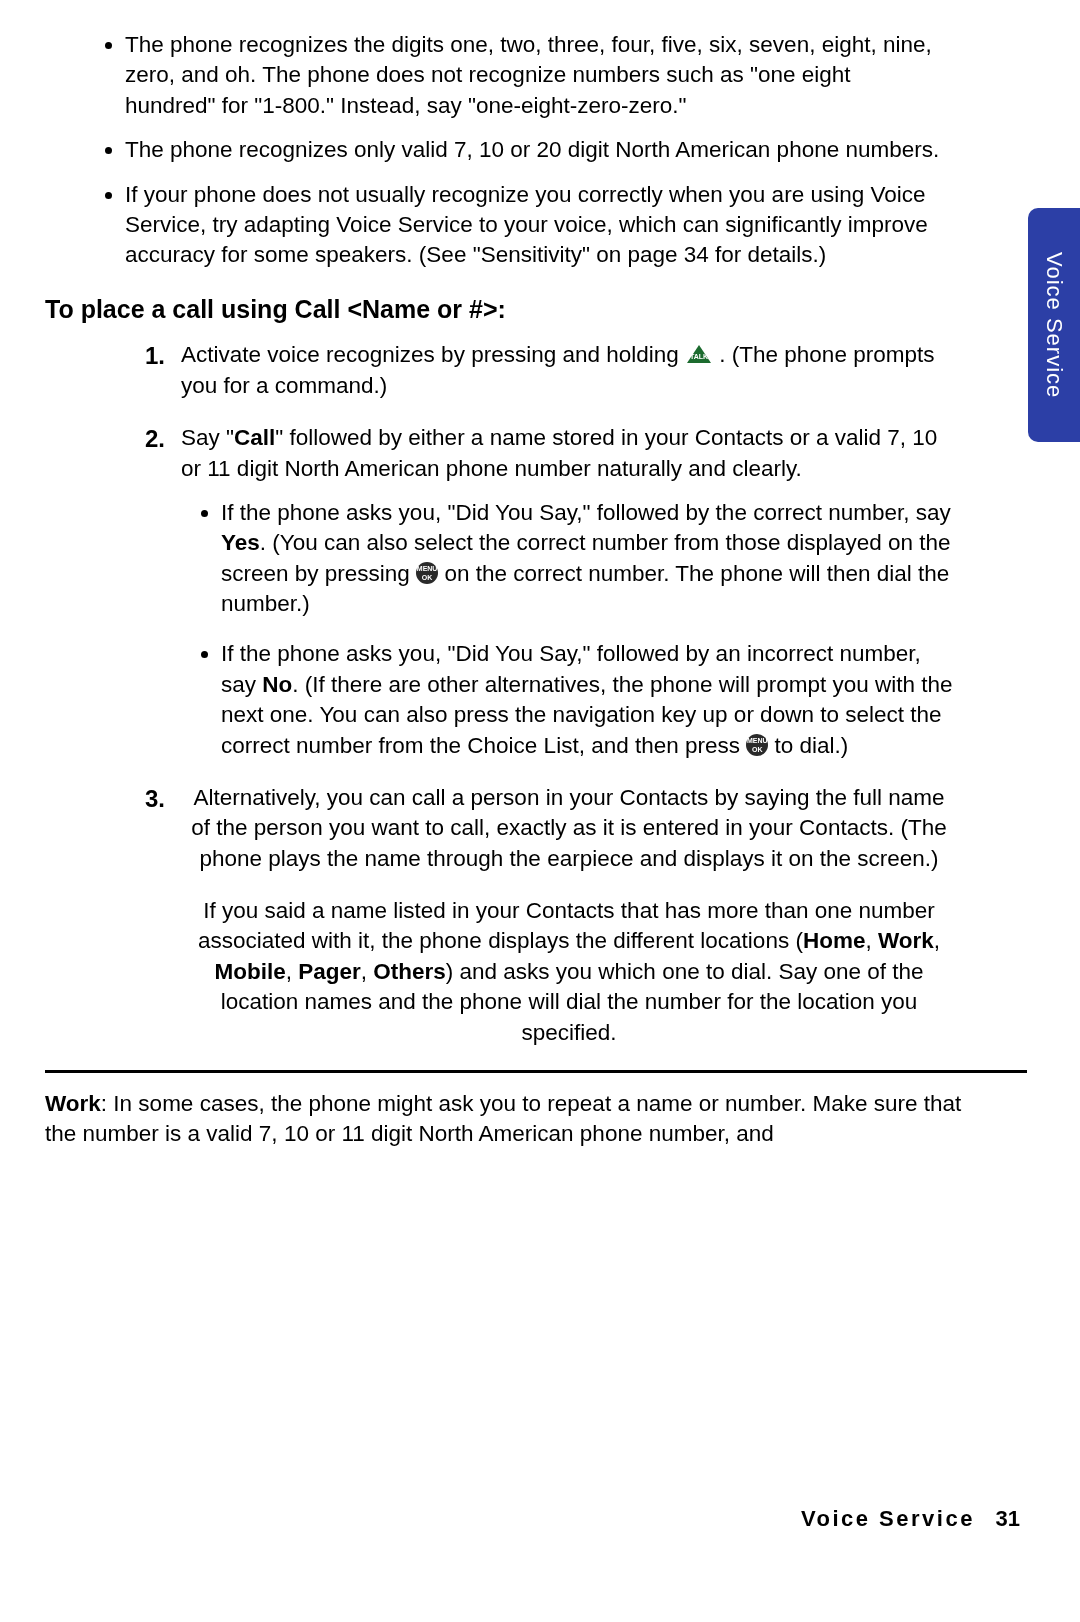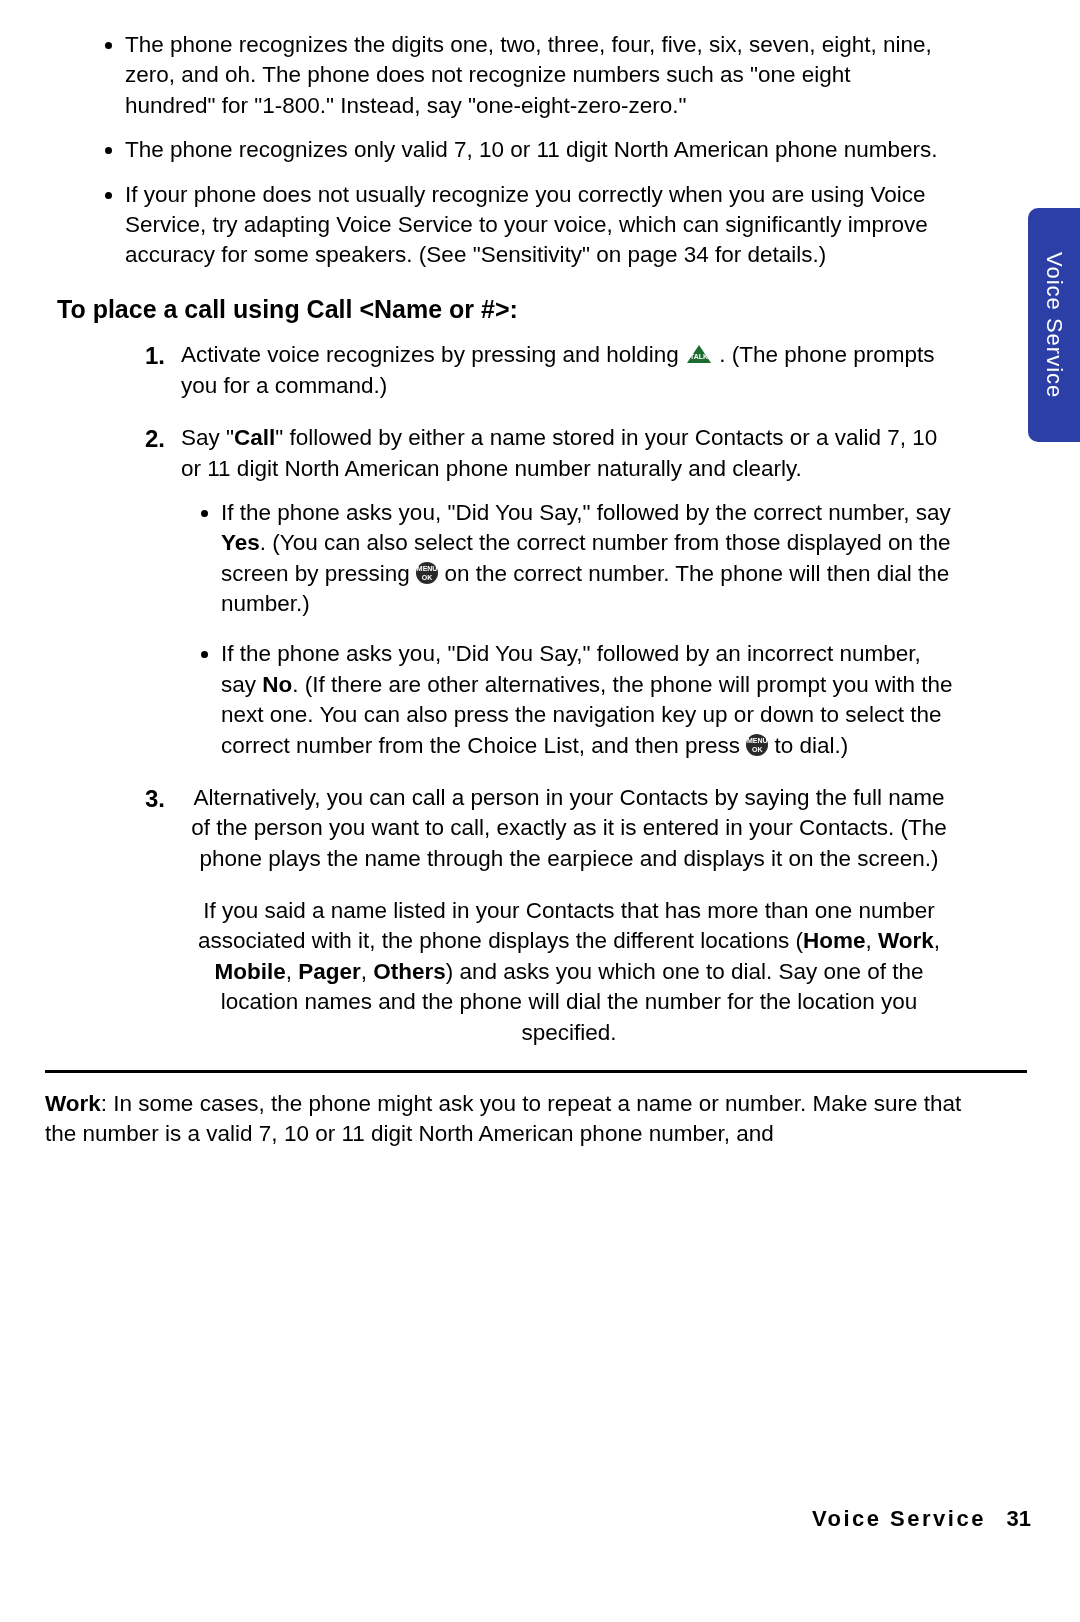"The phone recognizes only valid" li { text: 11 -> 20 }
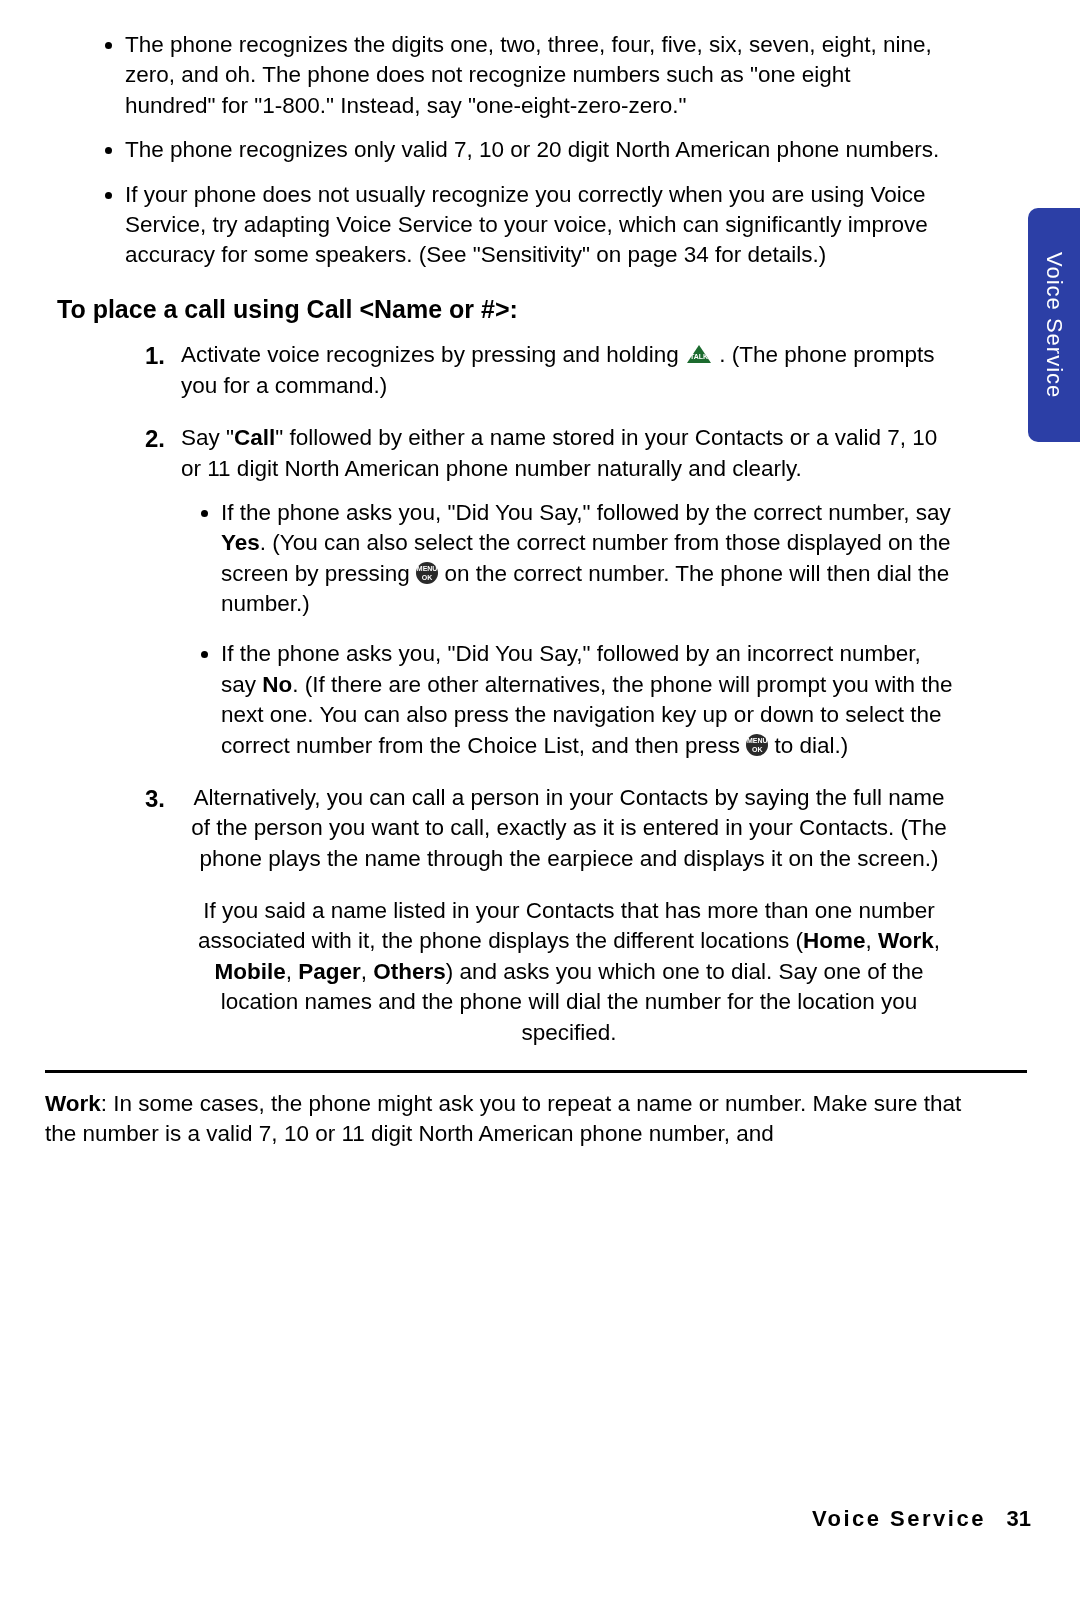"To place a call using" .heading { margin: 22px 0 14px 12px -> 22px 0 14px 0 }
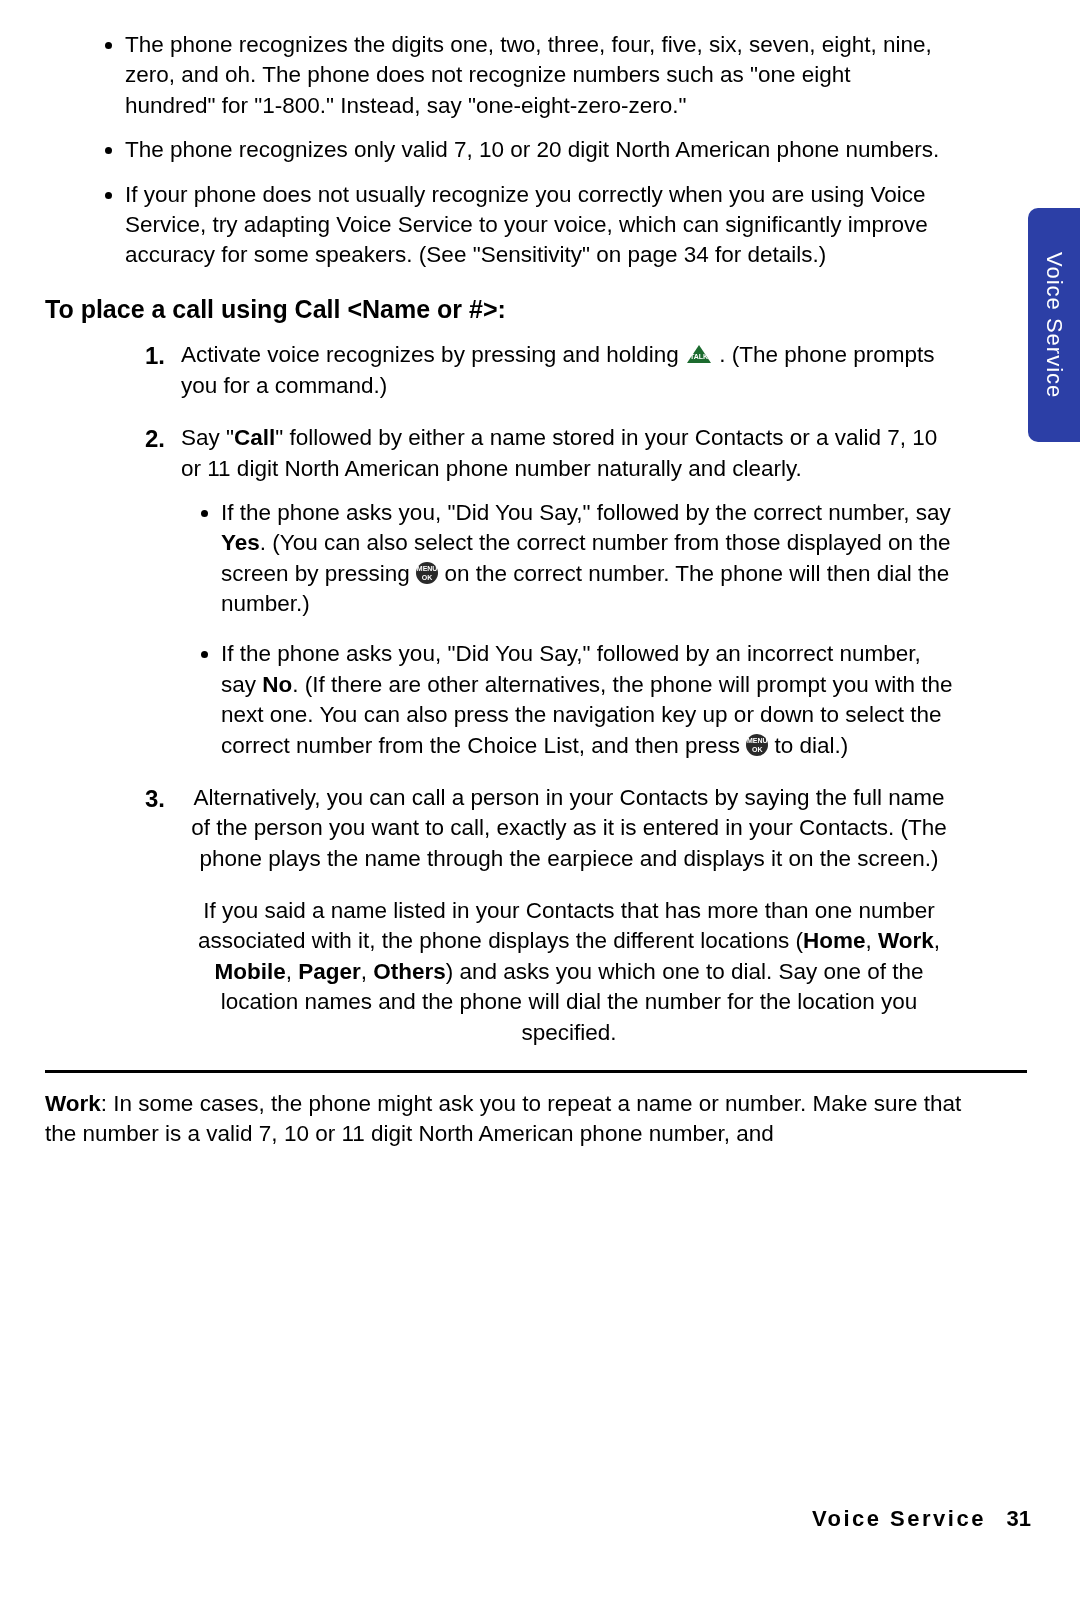"Voice Service 31" .footer { right: 49px -> 60px }
